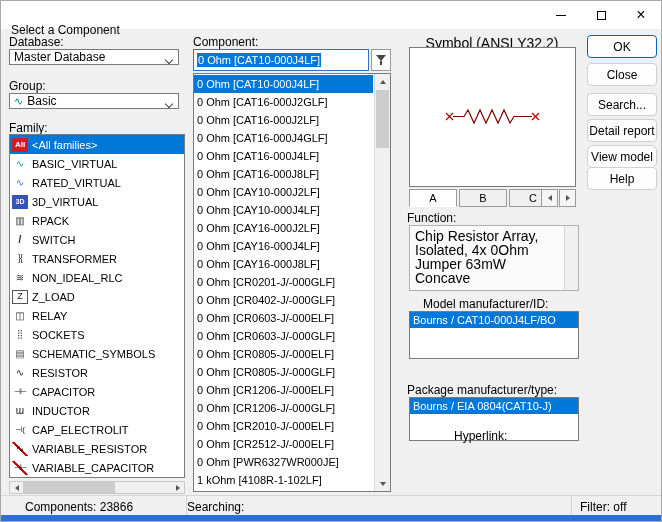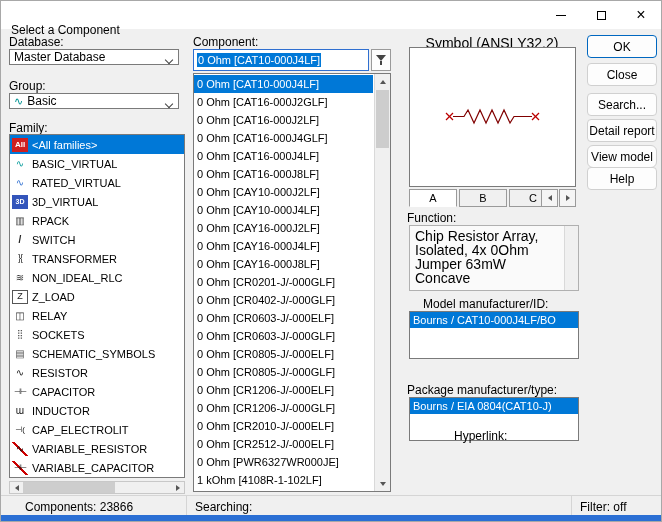"Searching:" .sb-mid { padding-left: 8px -> none }
